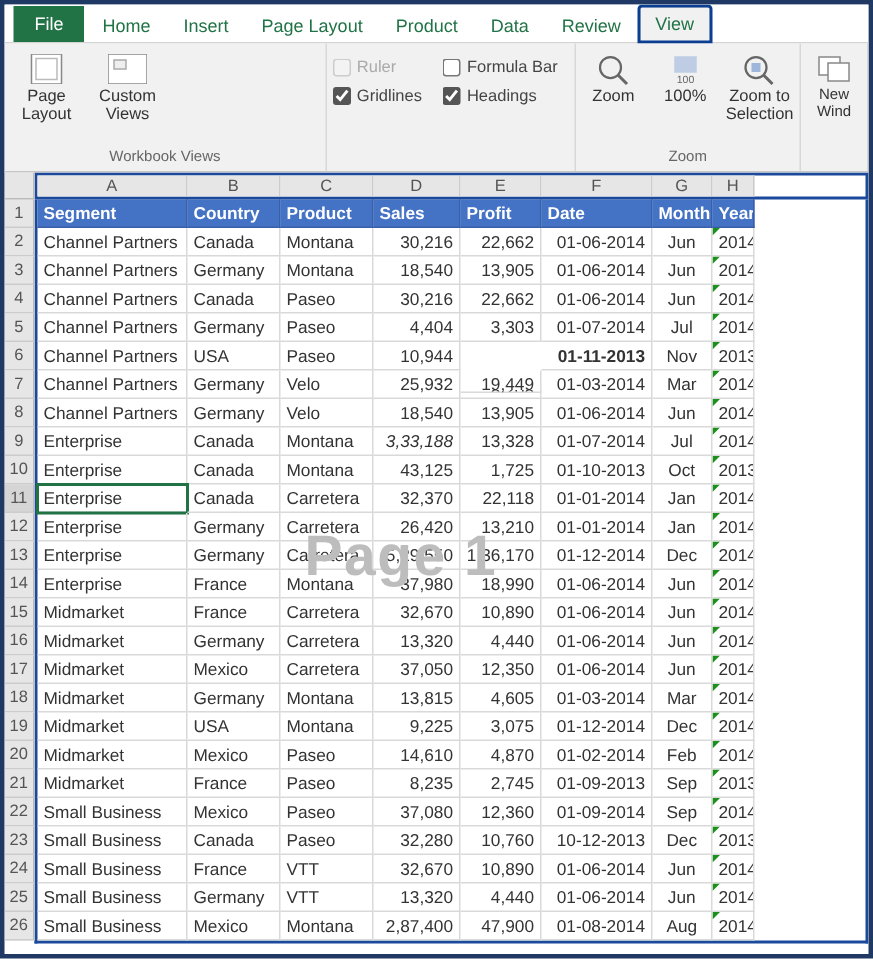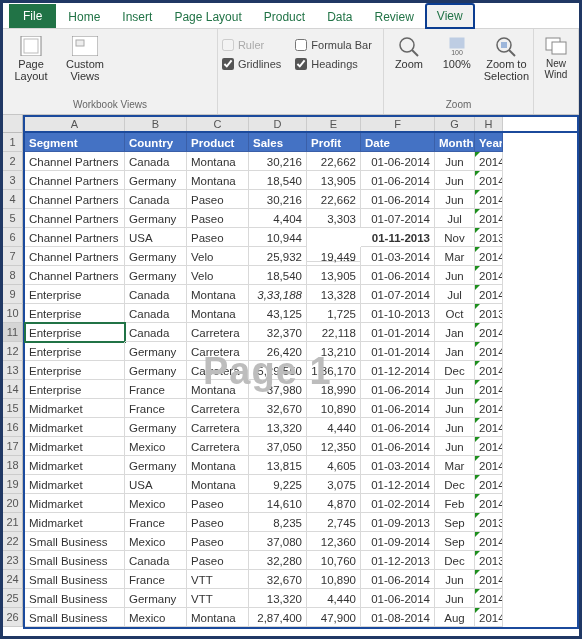"01-12-2013" div.cell { text: 01-12-2013 -> 10-12-2013 }
